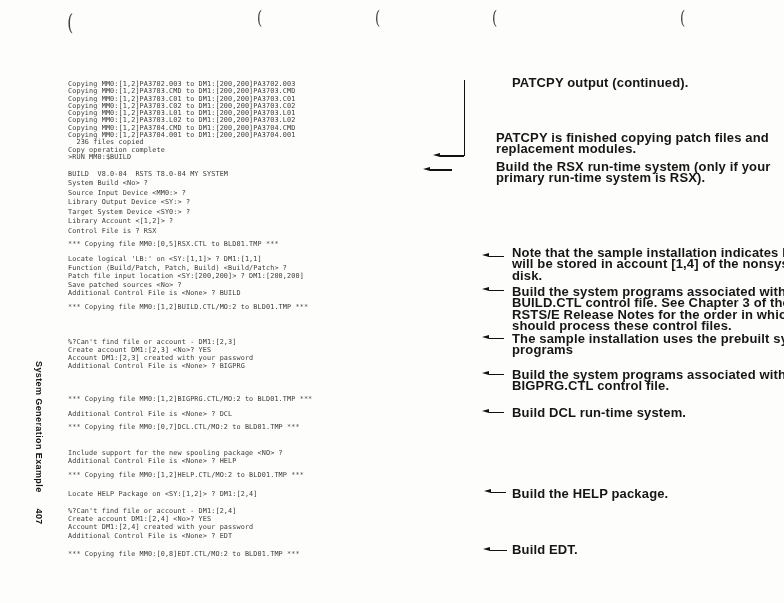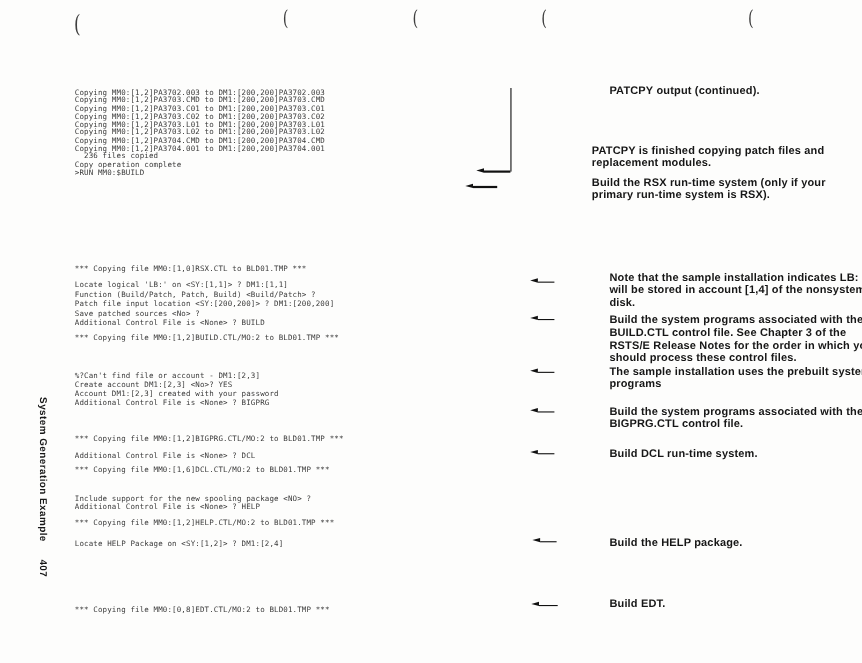"PATCPY output (continued)." .note { font-size: 10px -> 13px; margin-left: 42px -> none }
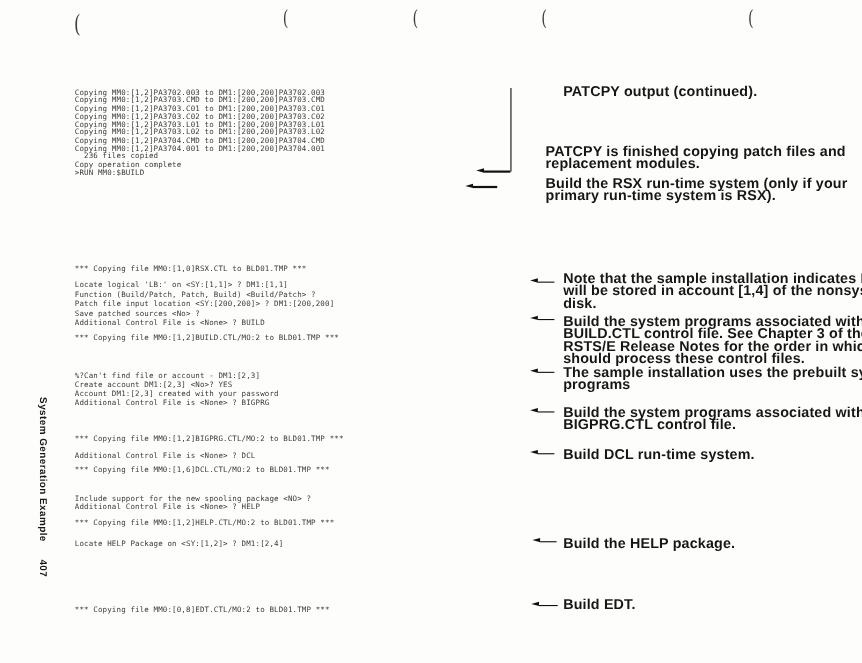"BUILD V8.0-04 RSTS T8.0-04 MY" pre.tb { html: none -> <pre>BUILD V8.0-04 RSTS T8.0-04 MY SYSTEM System Build &lt;No&gt; ? Source Input Device &lt;MM0:&gt; ? Library Output Device &lt;SY:&gt; ? Target System Device &lt;SY0:&gt; ? Library Account &lt;[1,2]&gt; ? Control File is ? RSX</pre> }
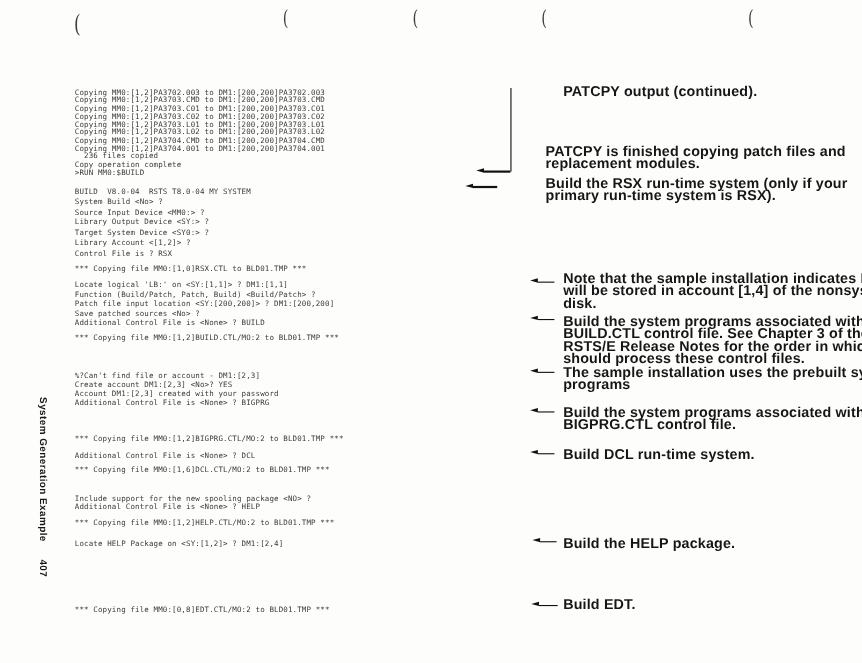"*** Copying file MM0:[1,0]RSX.CTL to" pre.tb { text: 1,0 -> 0,5 }
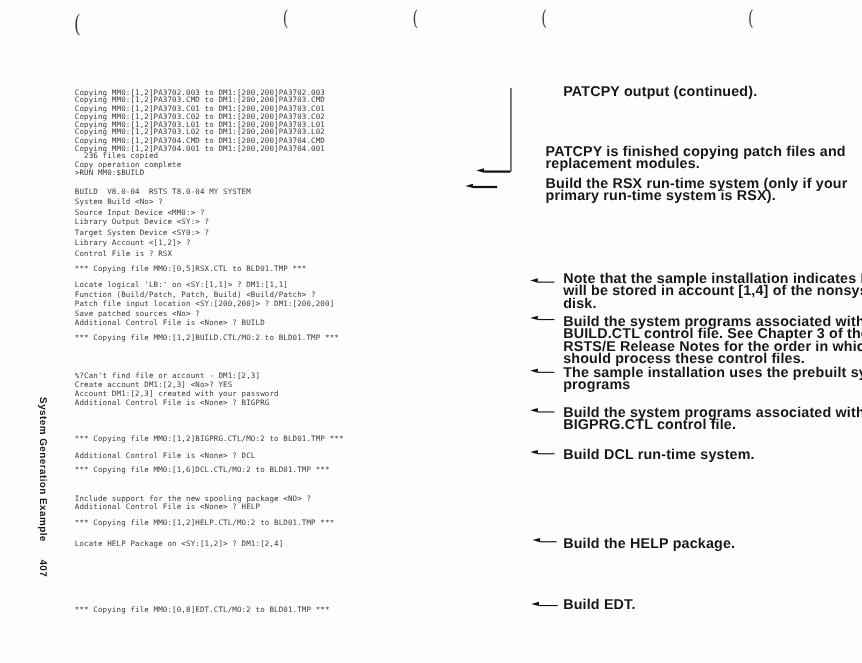"*** Copying file MM0:[1,6]DCL.CTL/MO:2" pre.tb { text: 1,6 -> 0,7 }
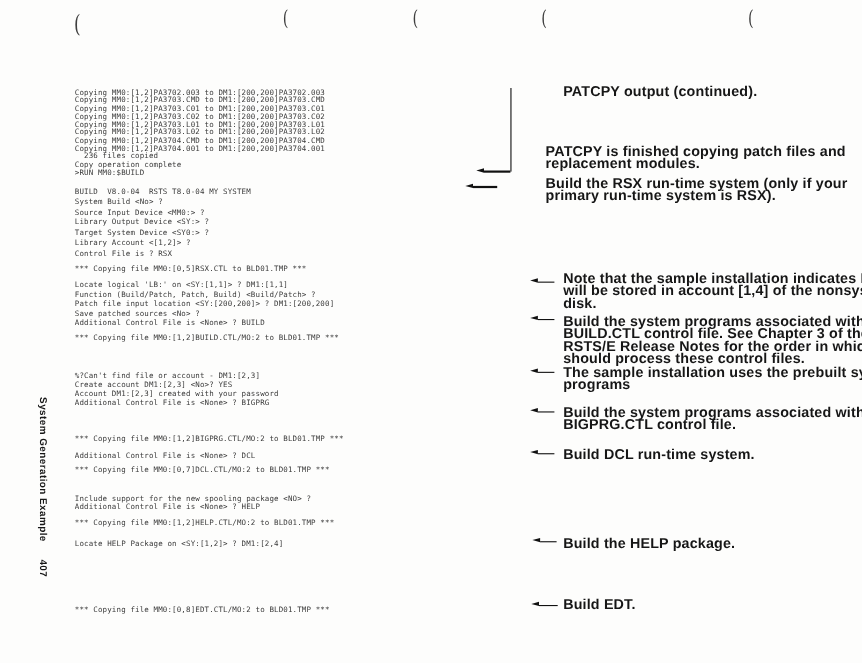"%?Can't find file or account - DM1:[2,4]" pre.tb { html: none -> <pre>%?Can't find file or account - DM1:[2,4] Create account DM1:[2,4] &lt;No&gt;? YES Account DM1:[2,4] created with your password Additional Control File is &lt;None&gt; ? EDT</pre> }
